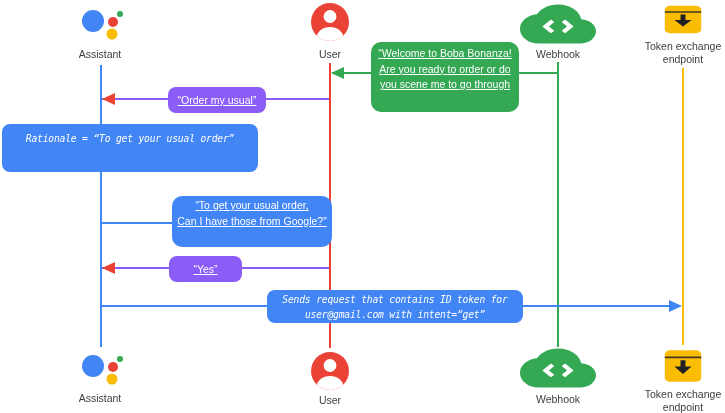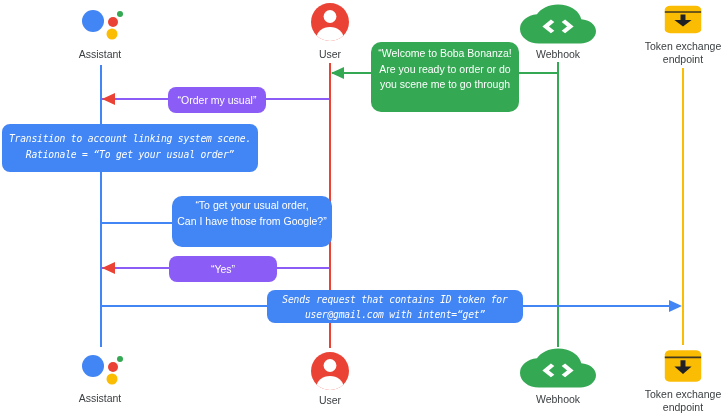"“Welcome to Boba Bonanza!" .bubble-sans { text-decoration: none -> underline }
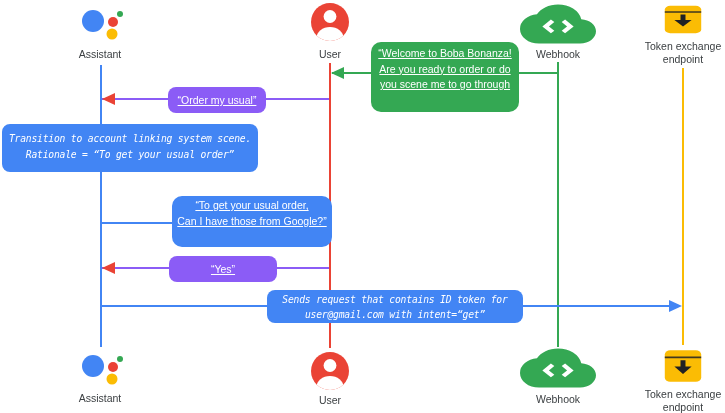"Transition to account linking system" div.ln { html: <div>Transition to account linking system scene.</div> -> none }
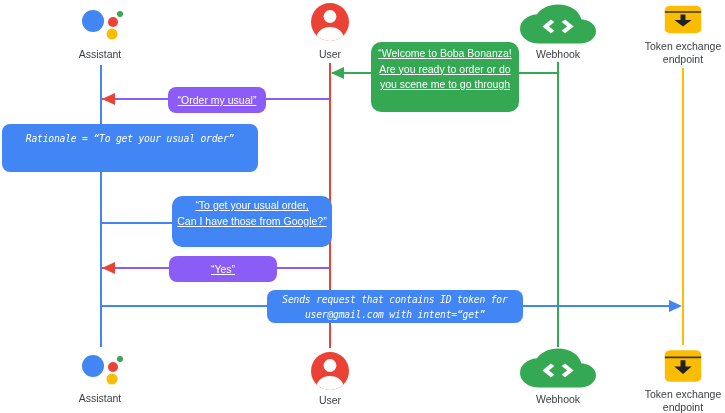"“Yes”" div.bubble { width: 108px -> 73px }
